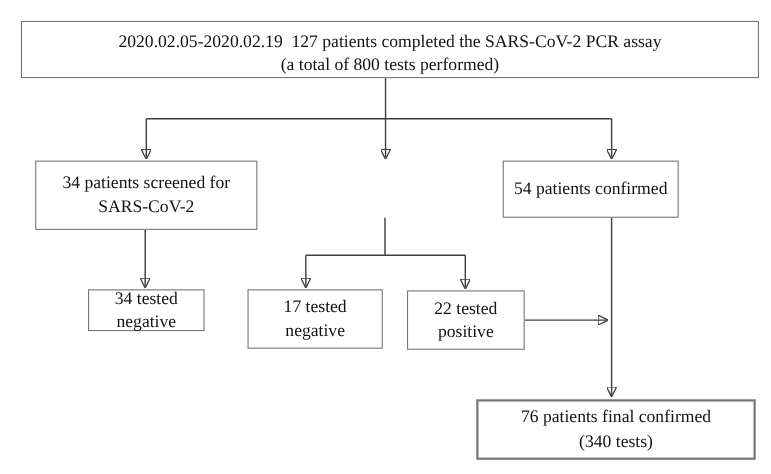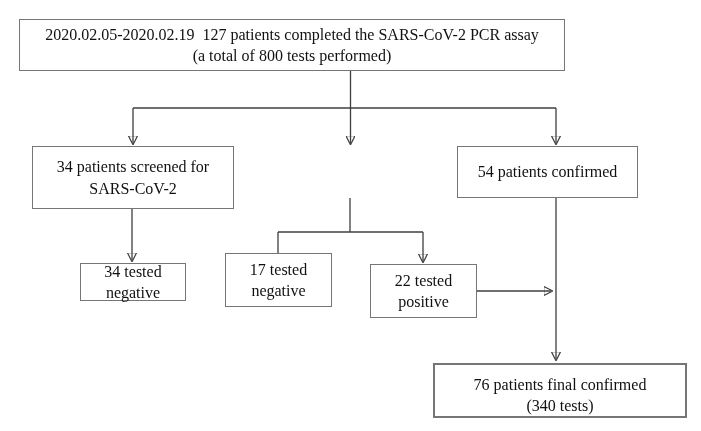"2020.02.05-2020.02.19 127 patients" #box-total { justify-content: none -> flex-end; width: 546px -> 671px }
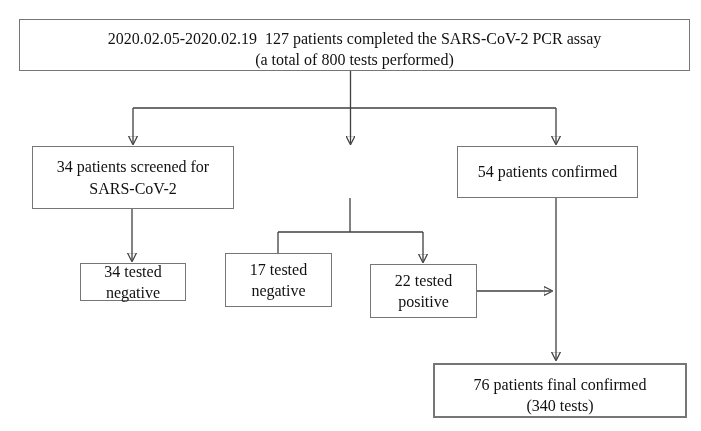"54 patients confirmed" #box-confirmed { width: 181px -> 160px }
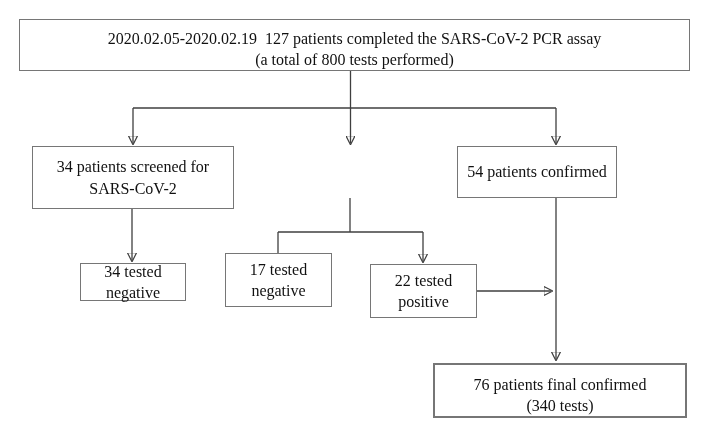"17 tested" #box-neg17 { top: 253px -> 263px; width: 107px -> 123px }
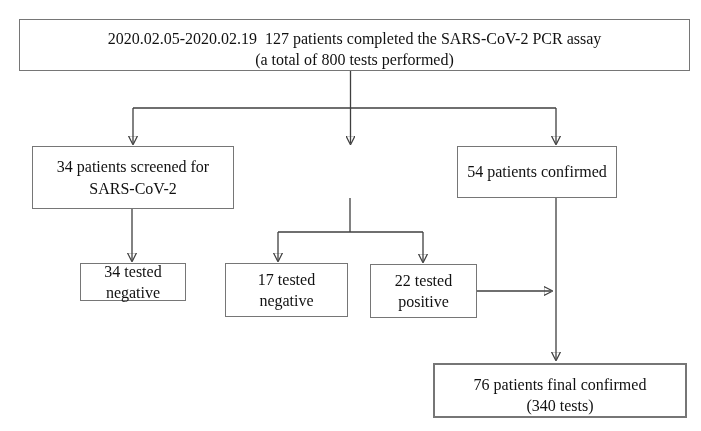"76 patients final confirmed" #box-final { justify-content: flex-end -> none }
